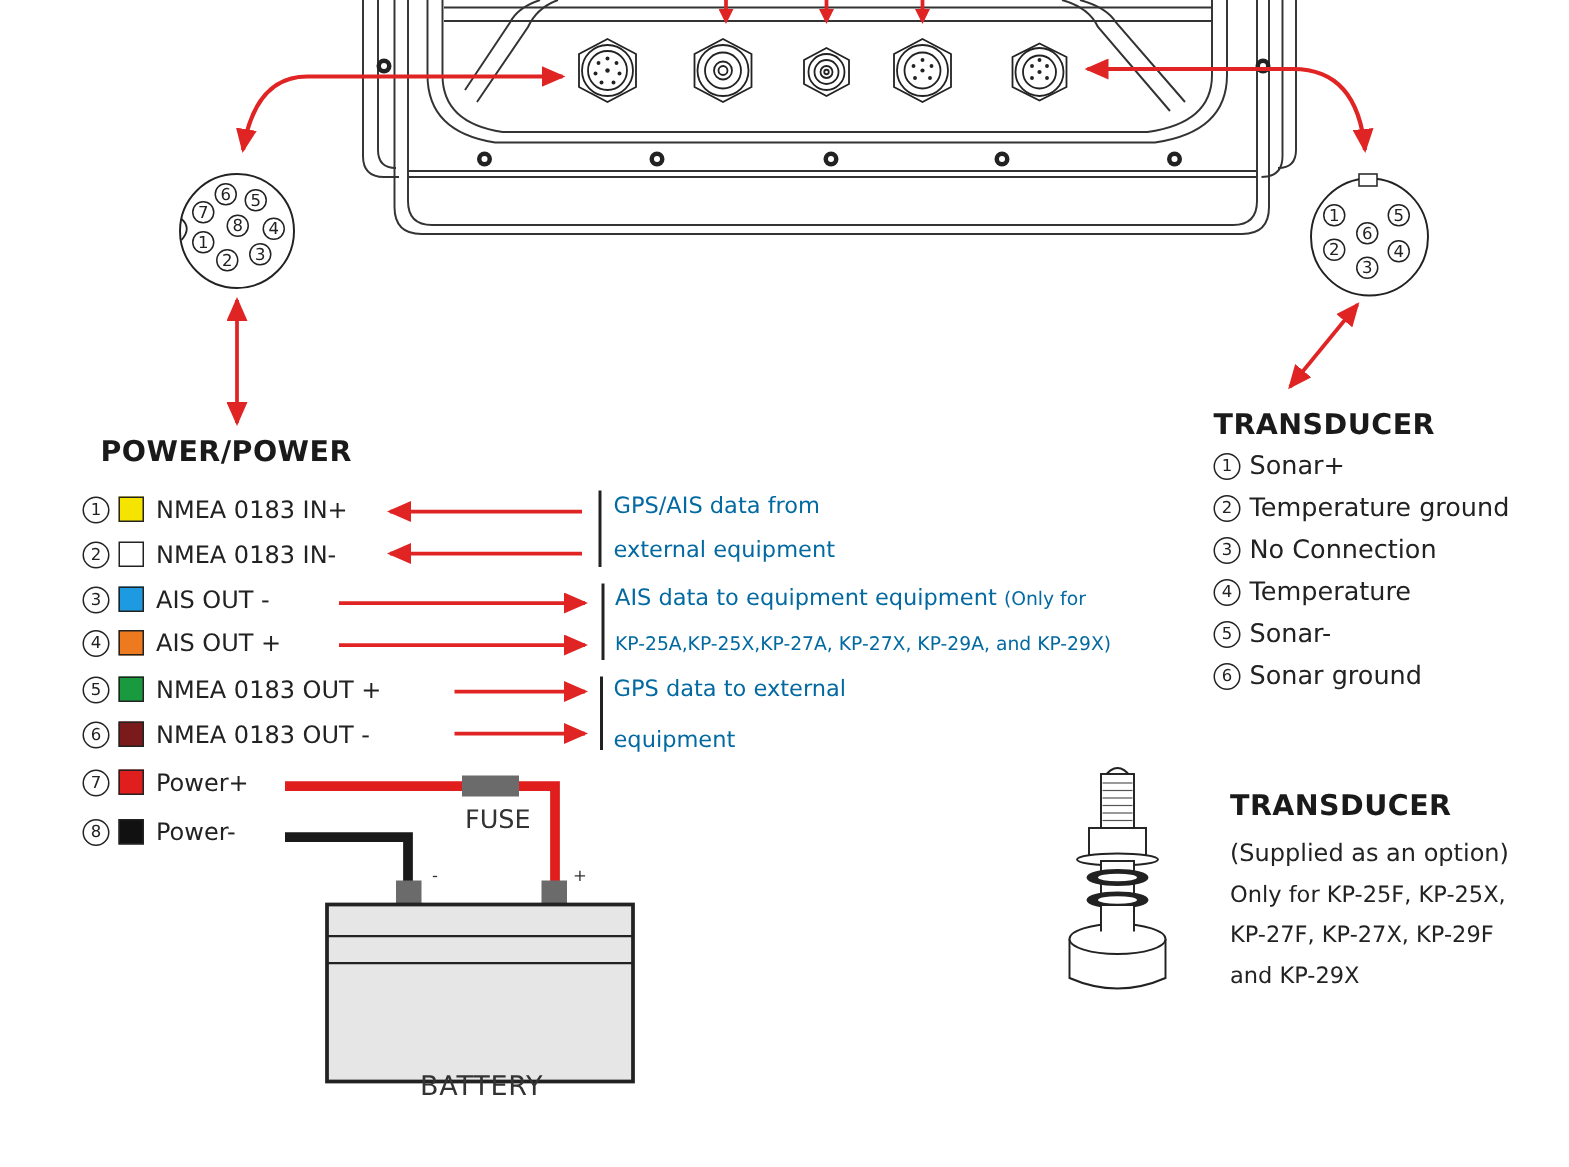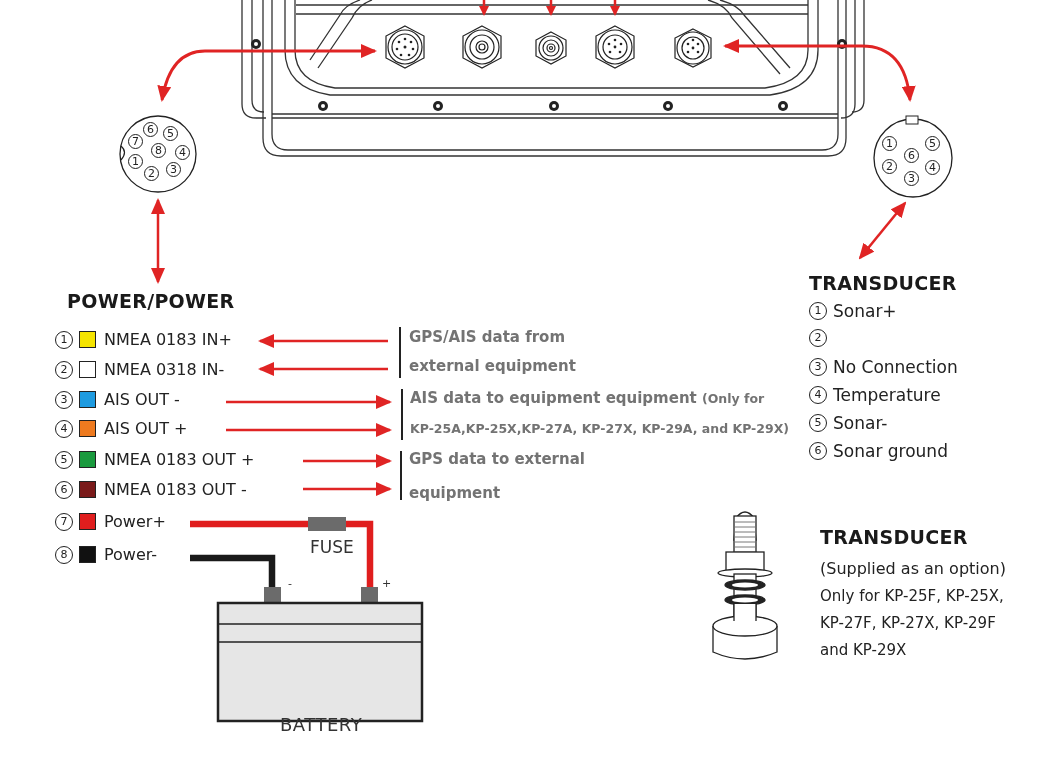"GPS/AIS data from" .desc { color: #737373 -> #0369a1; font-weight: bold -> none }
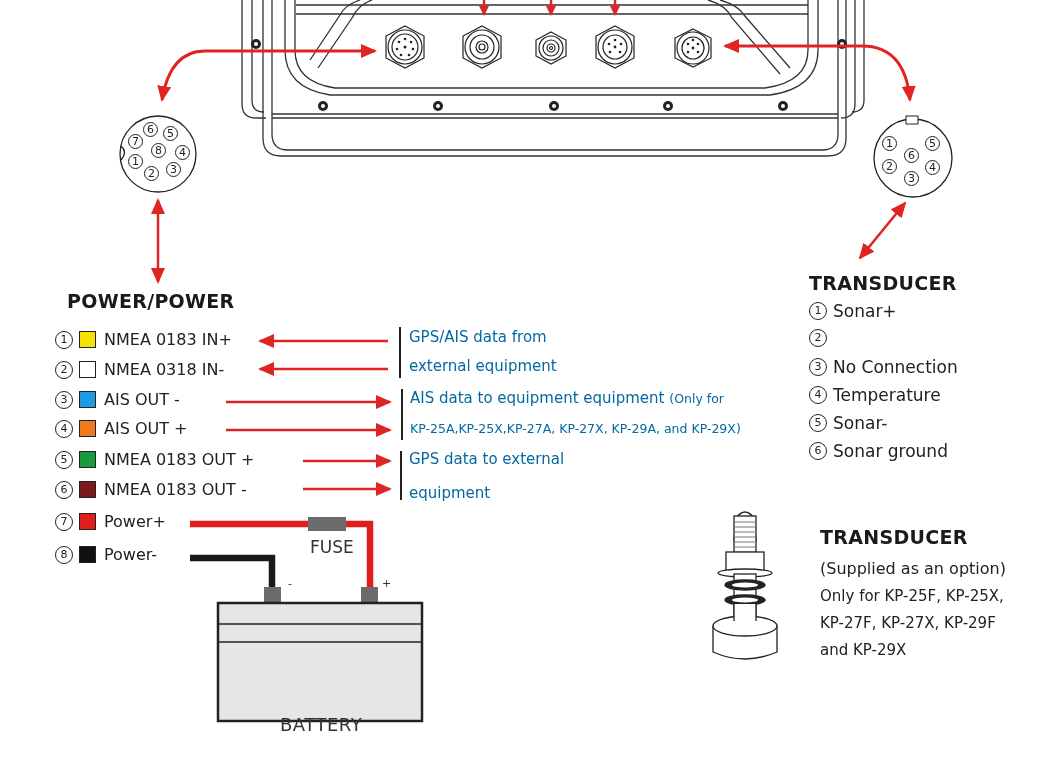"Temperature ground" span { html: none -> <span>Temperature ground</span> }
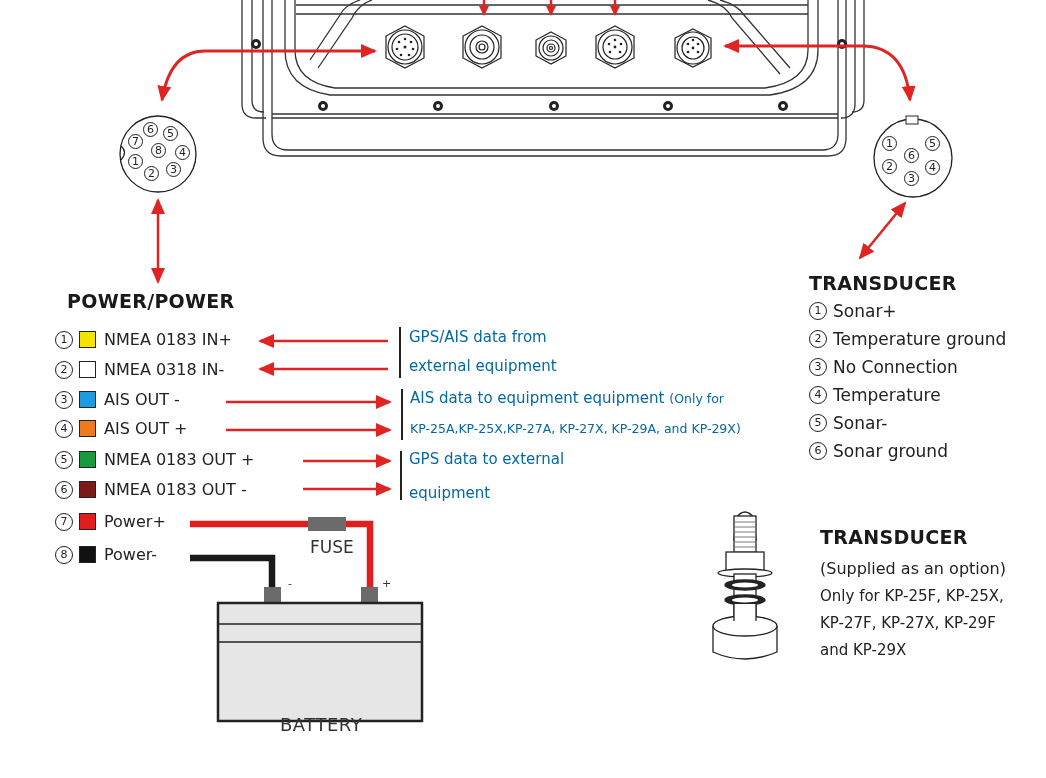"NMEA 0318 IN-" span { text: 0318 -> 0183 }
